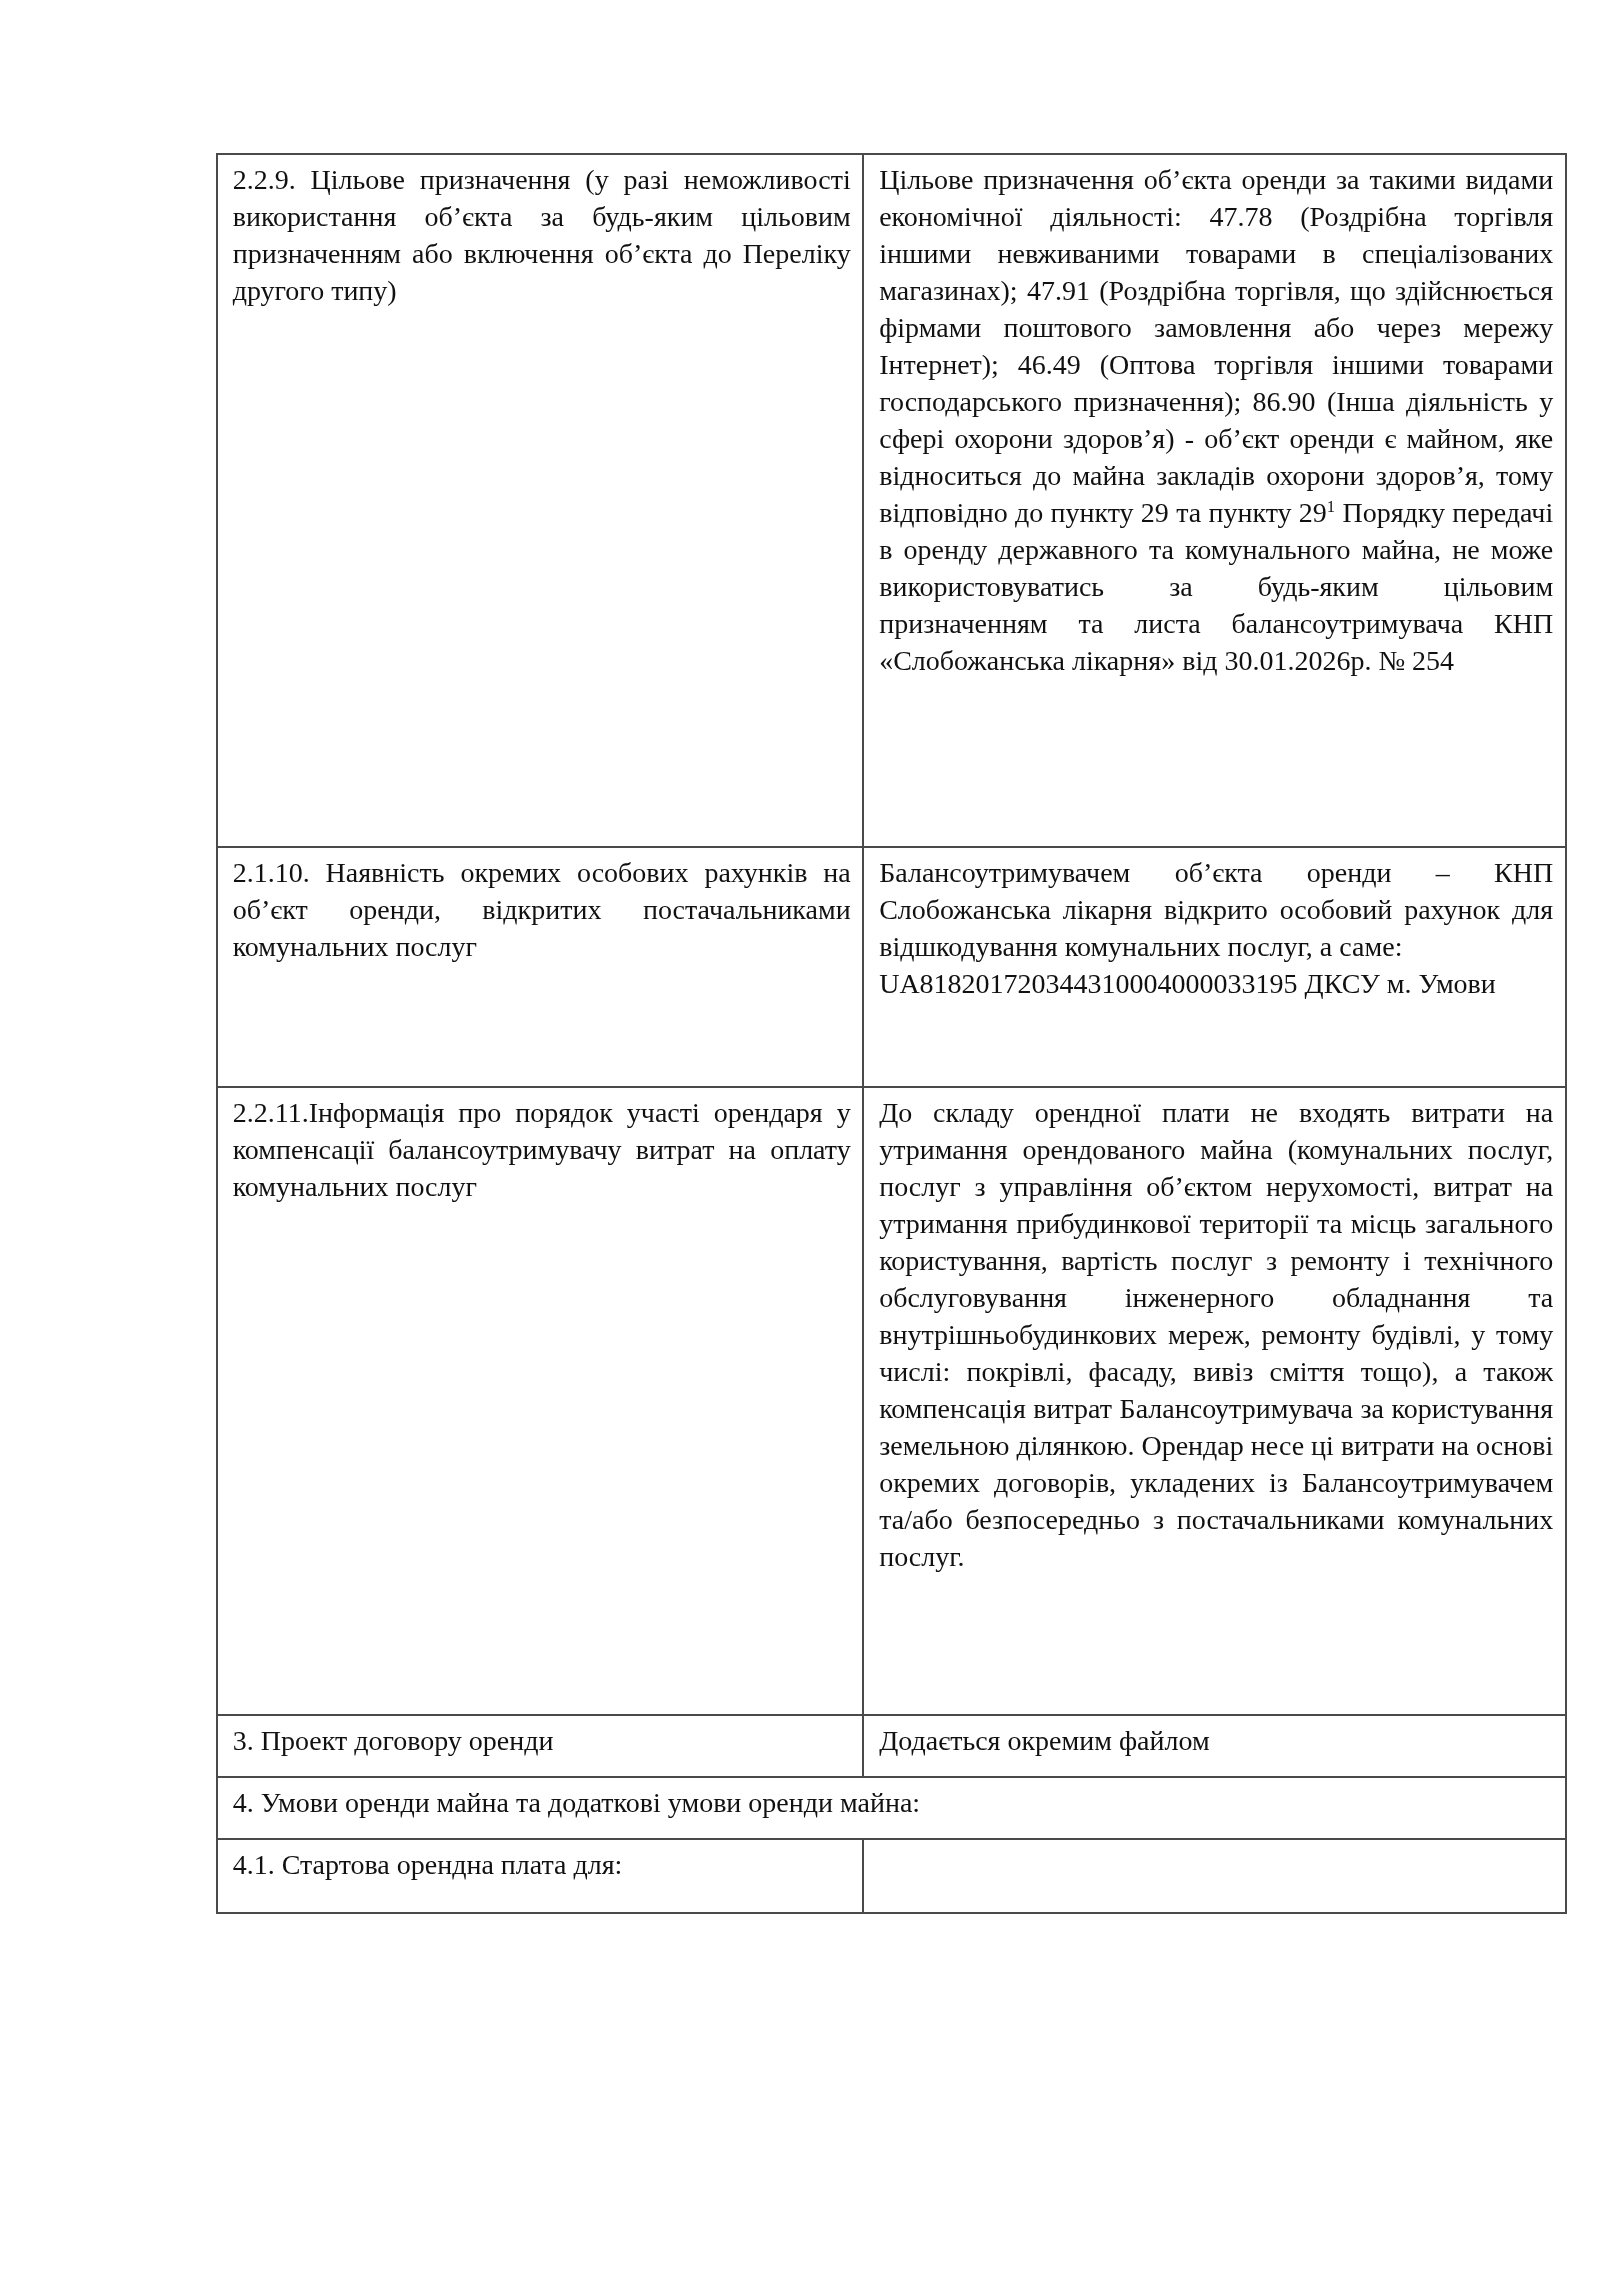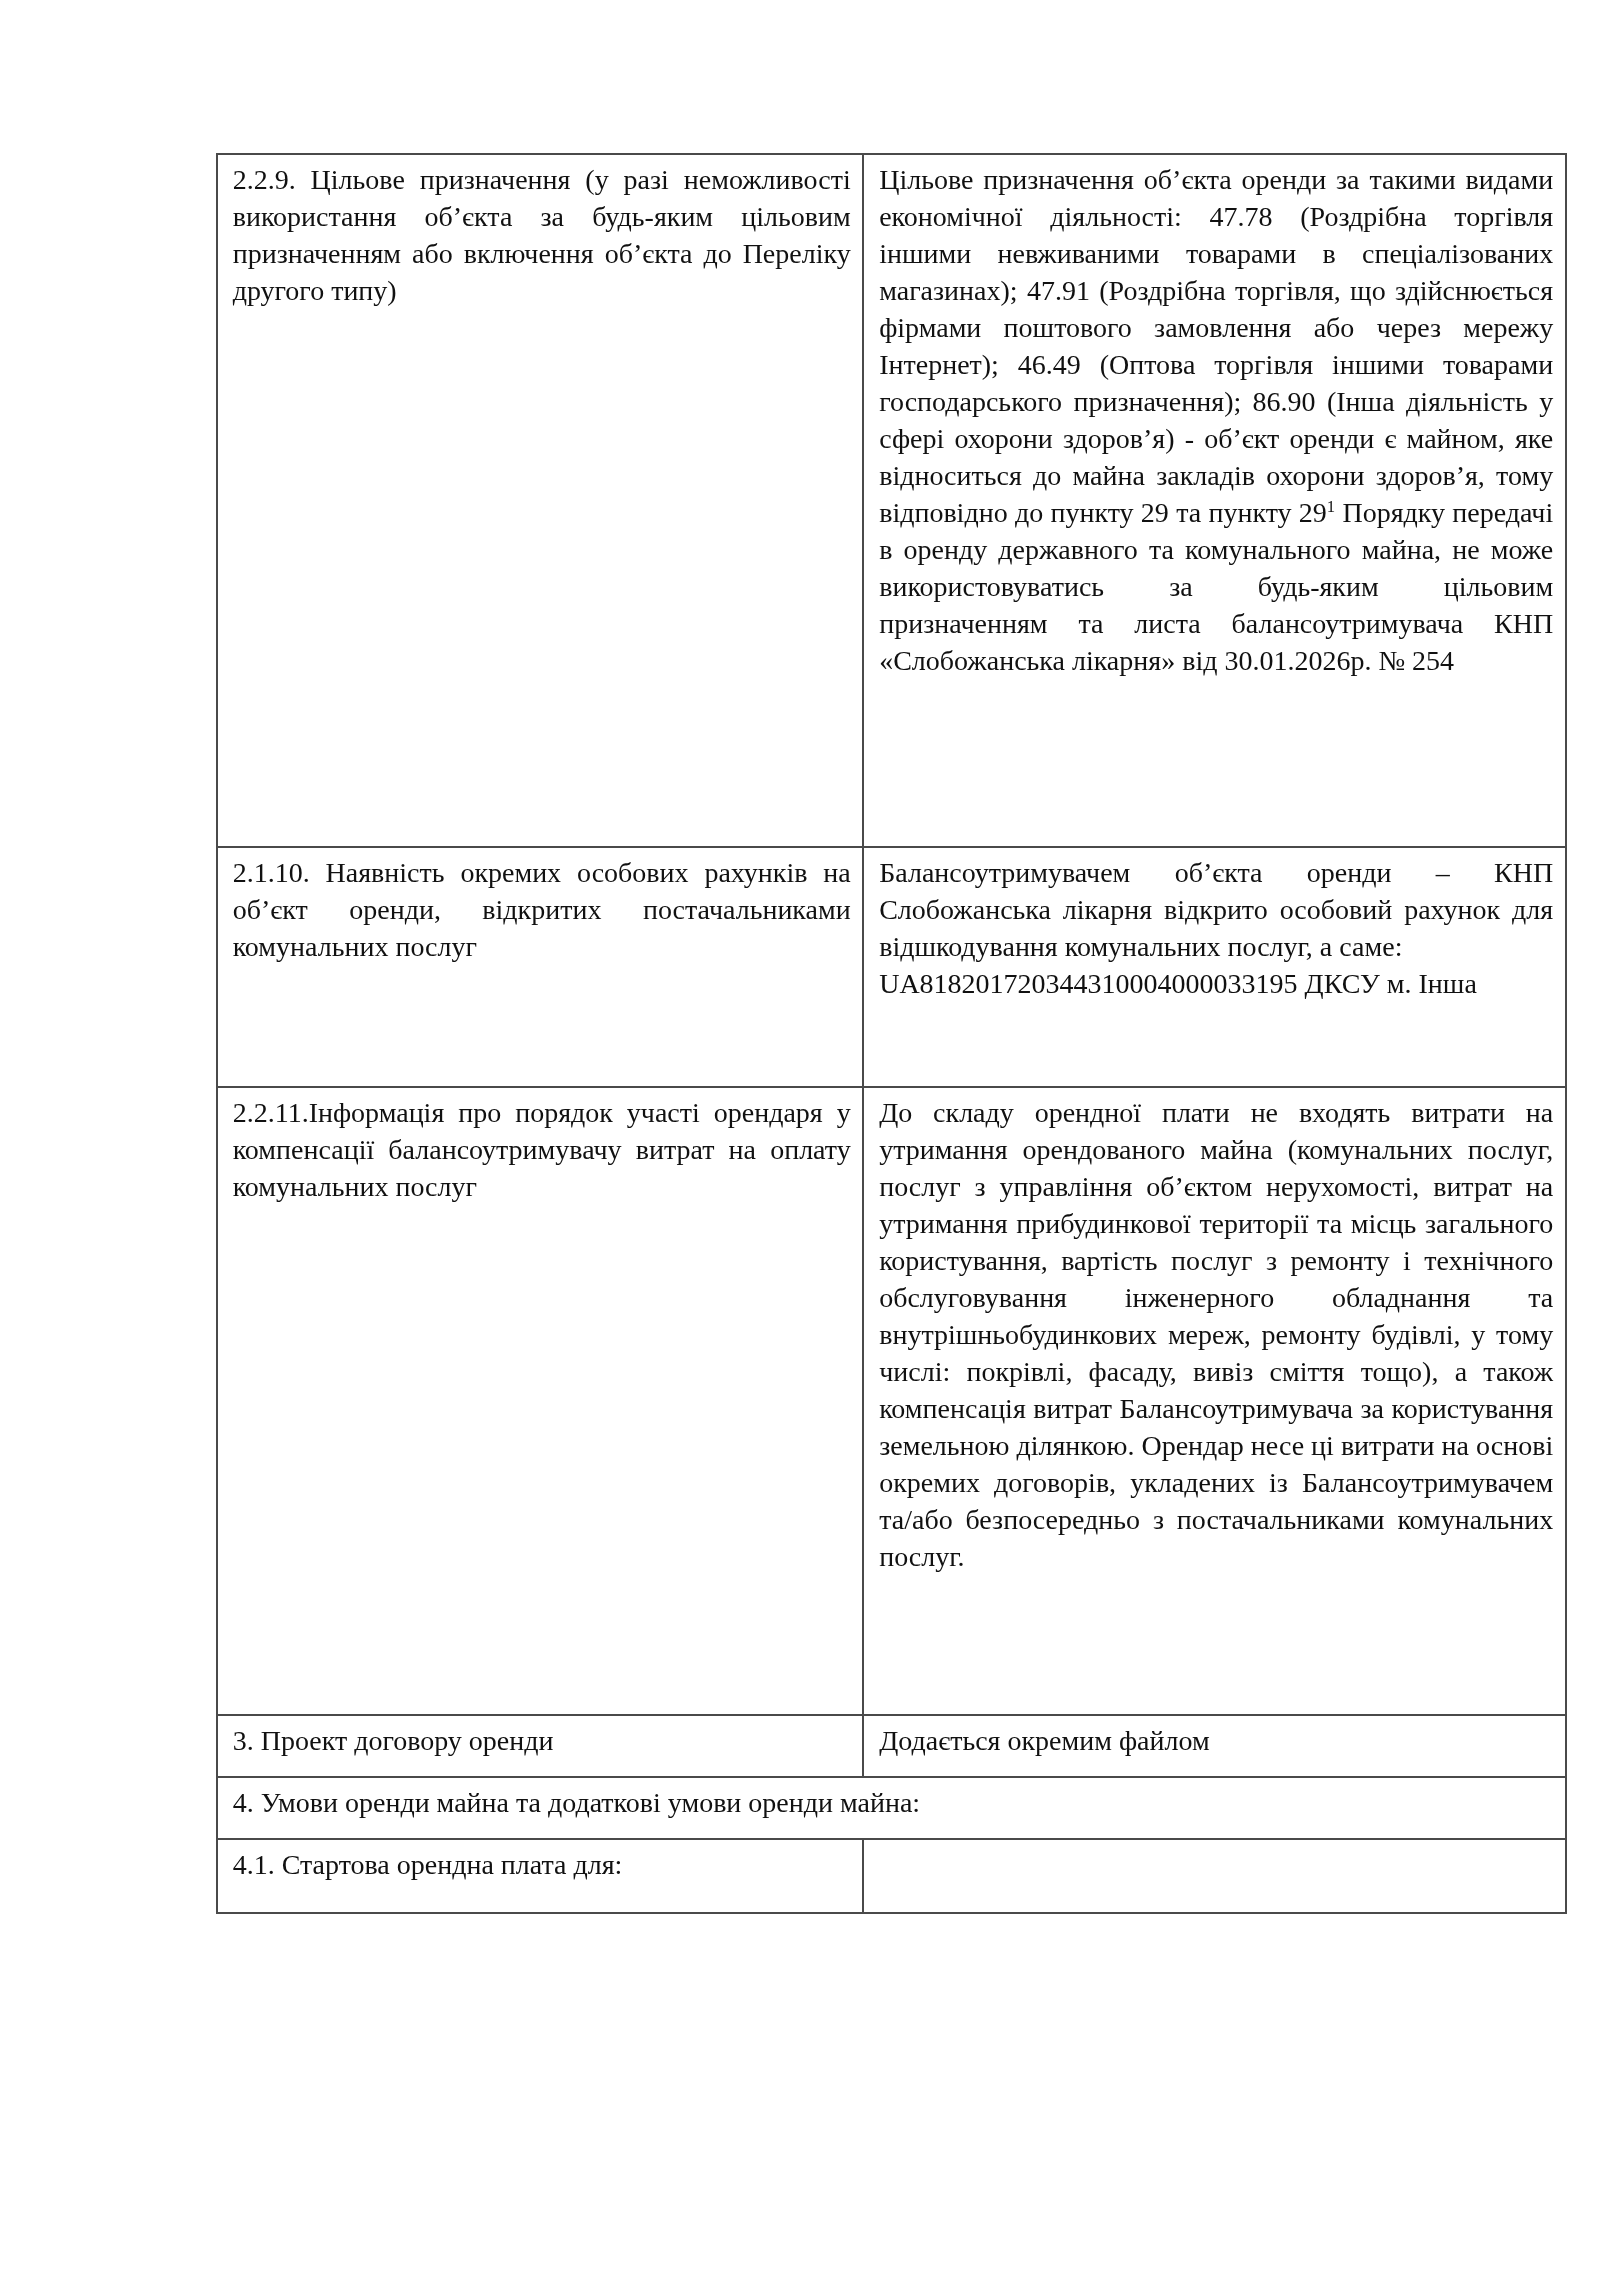"UA818201720344310004000033195 ДКСУ м." span { text: Інша -> Умови }
